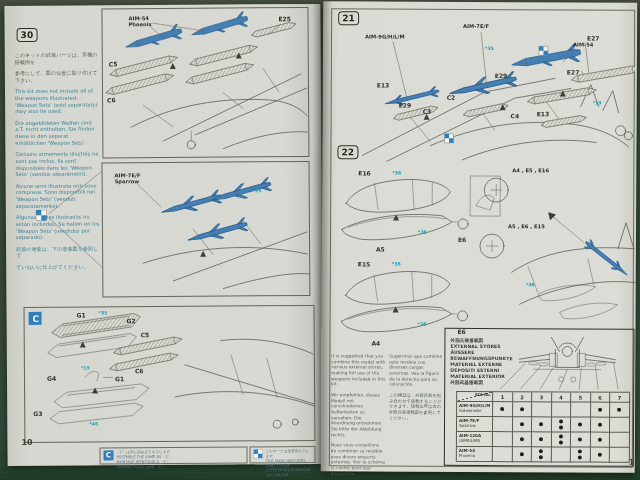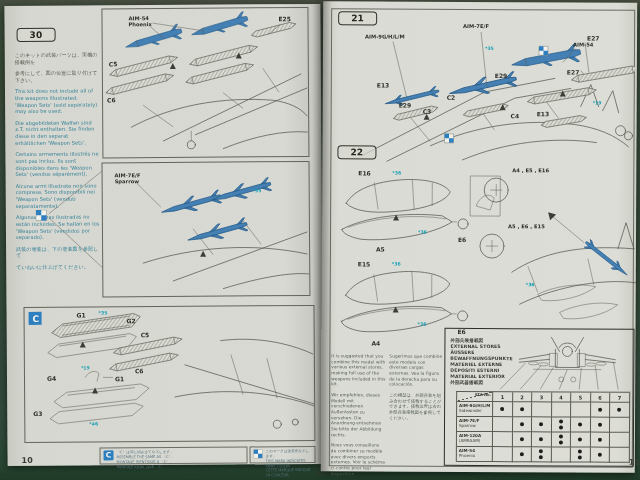"21" .step-badge { padding: 0 12px -> 0 3px }
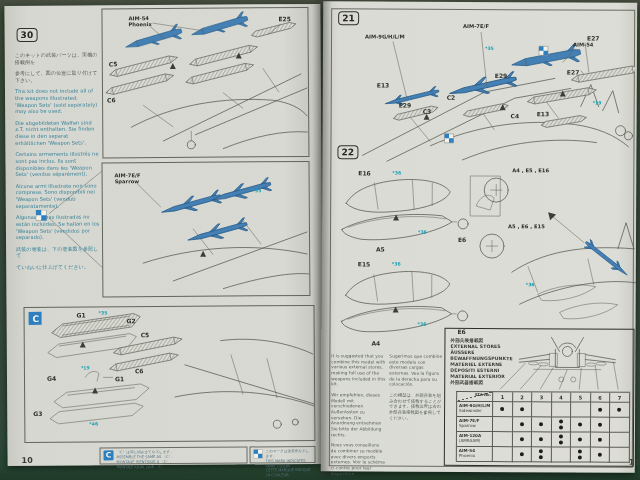"10" div.pn { top: 450px -> 432px }
